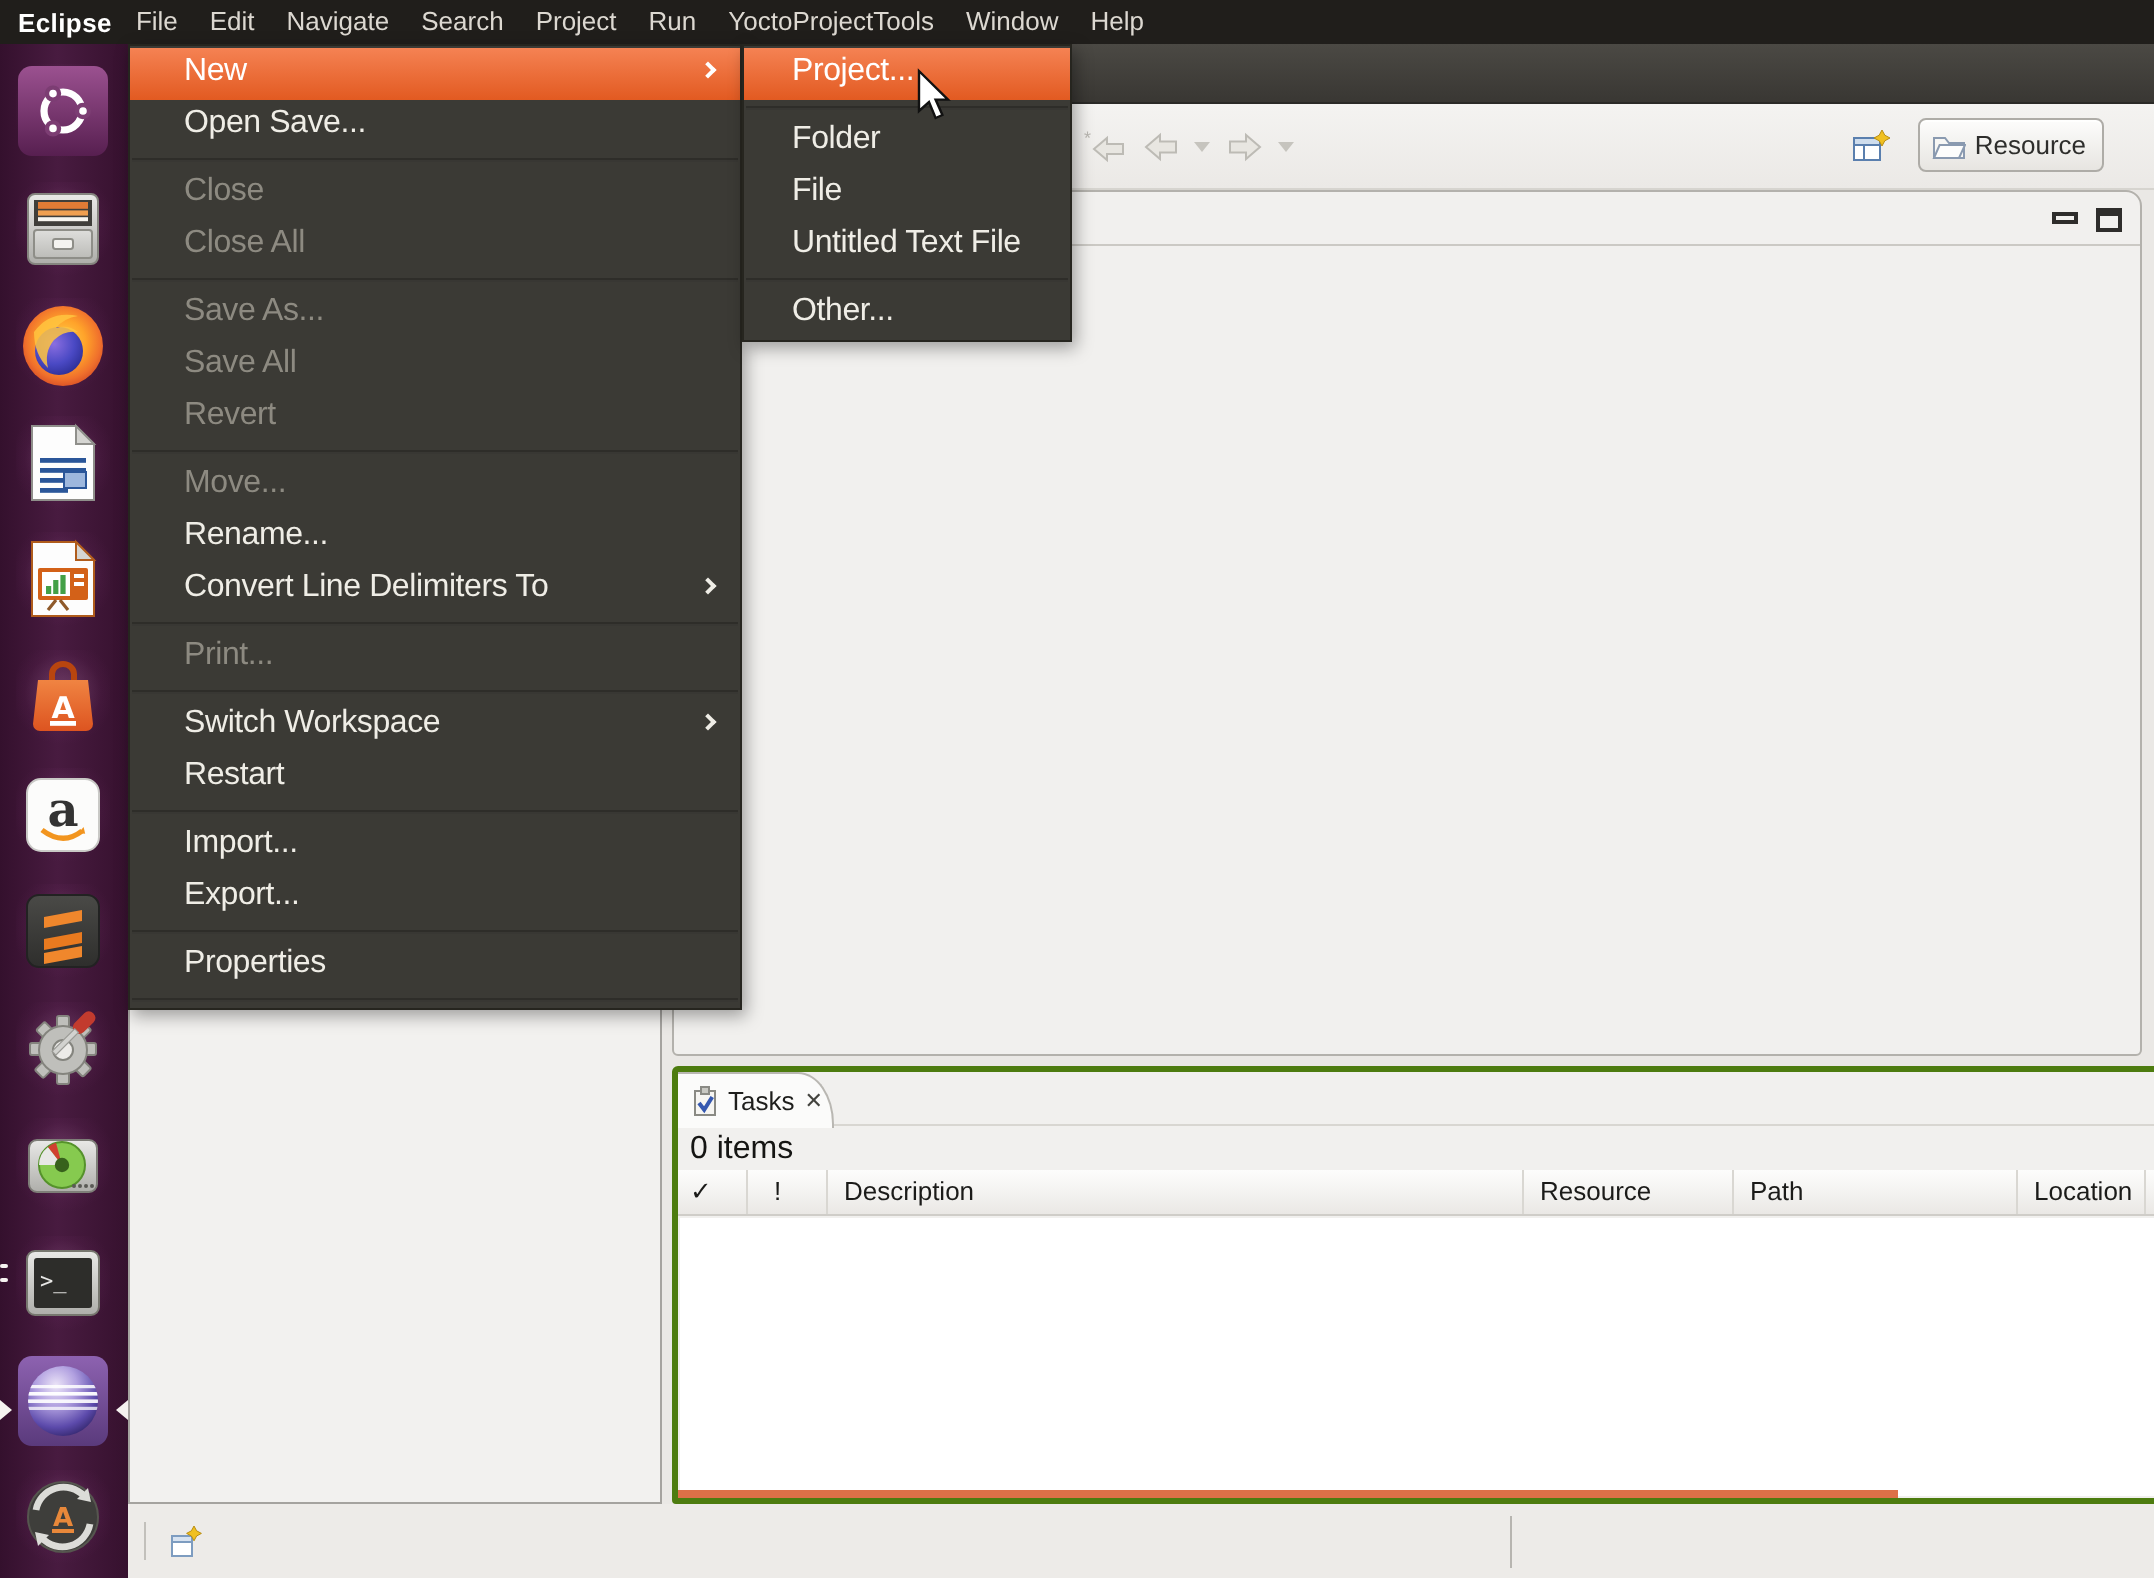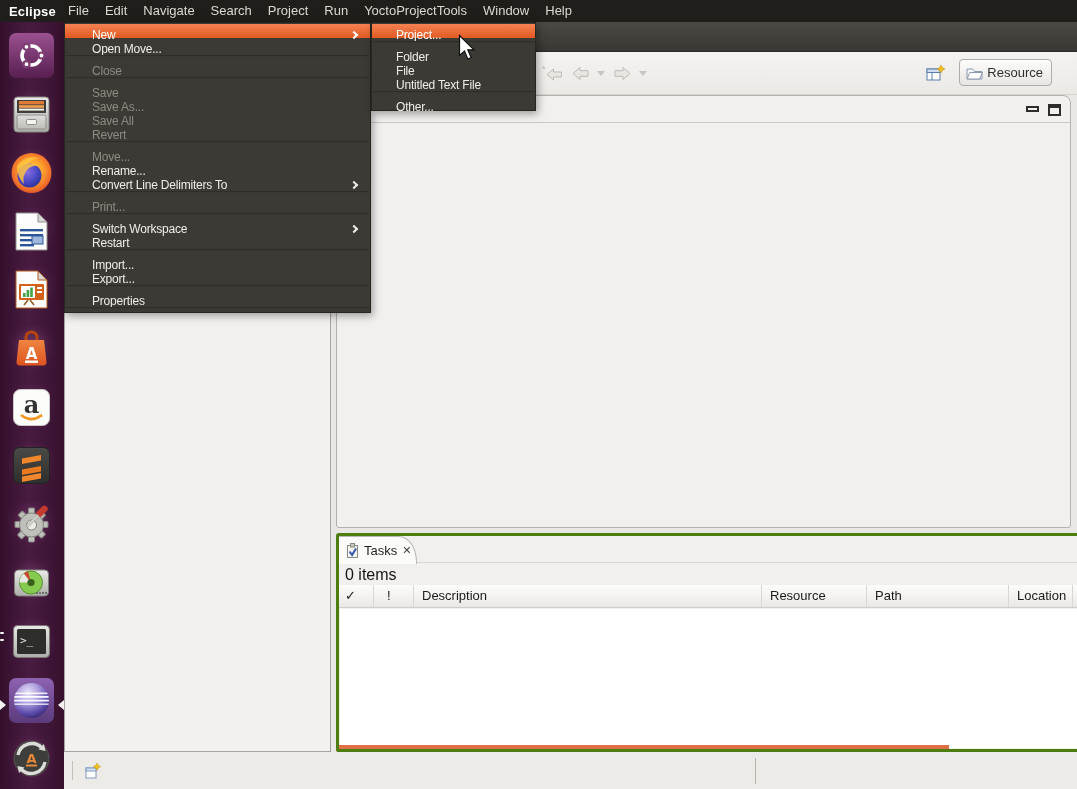"New" .mitem { font-size: 12px -> 16px; height: 14px -> 26px }
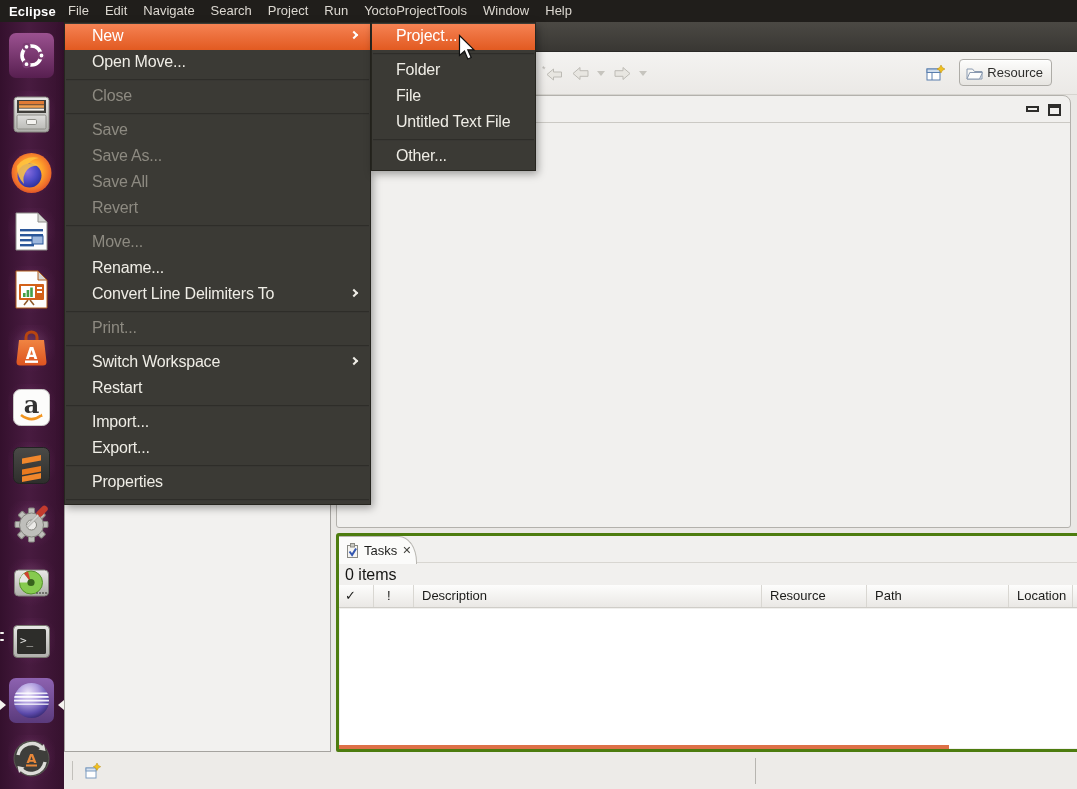"Open Move..." span { text: Move -> Save }
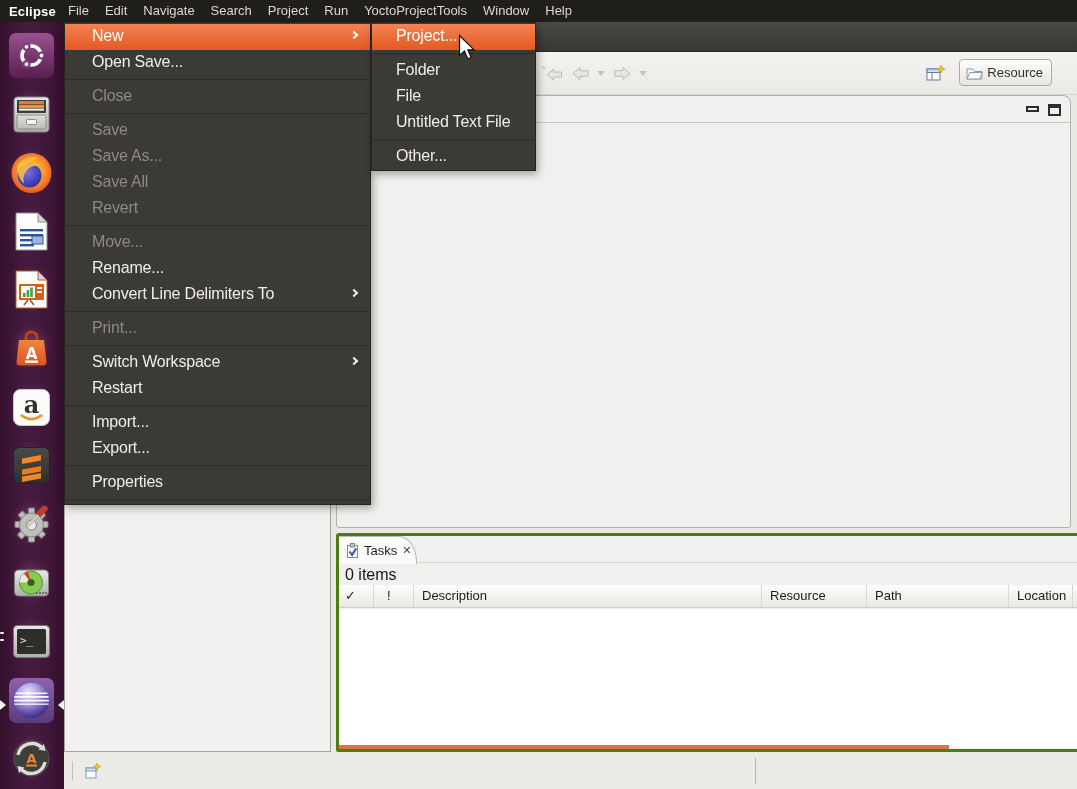"Close All" div.mitem { html: none -> <div><span>Close All</span></div> }
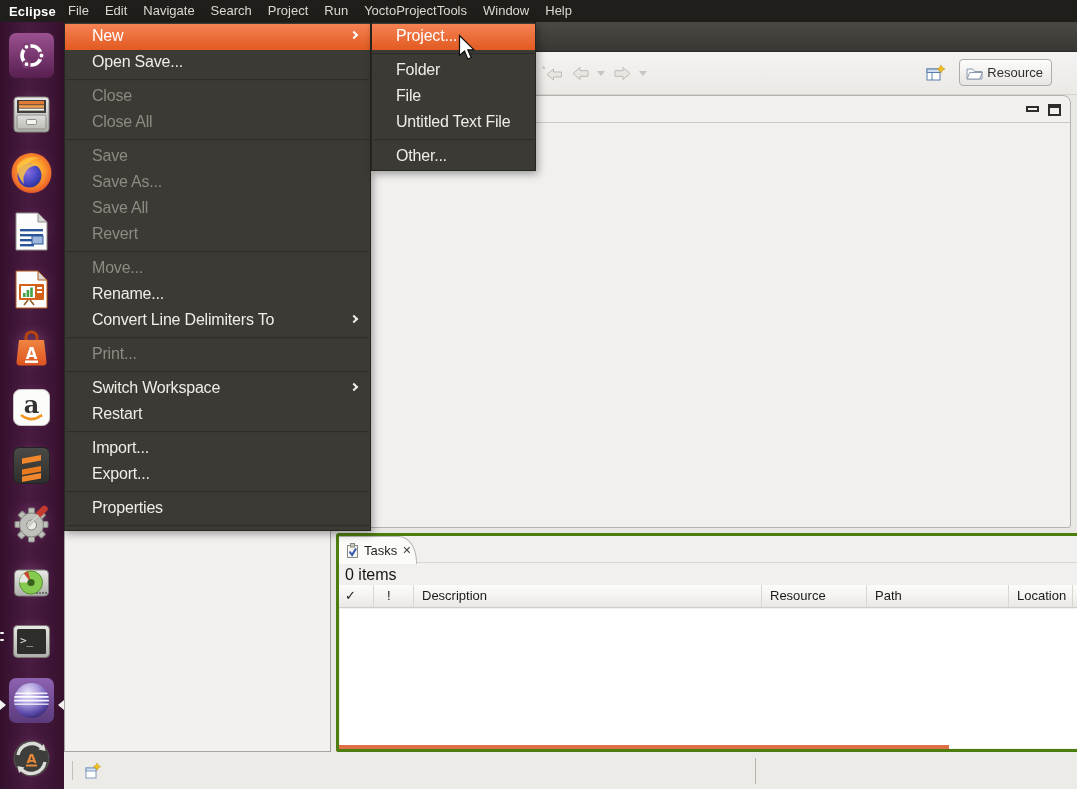"Save" div.mitem { html: <div><span>Save</span></div> -> none }
